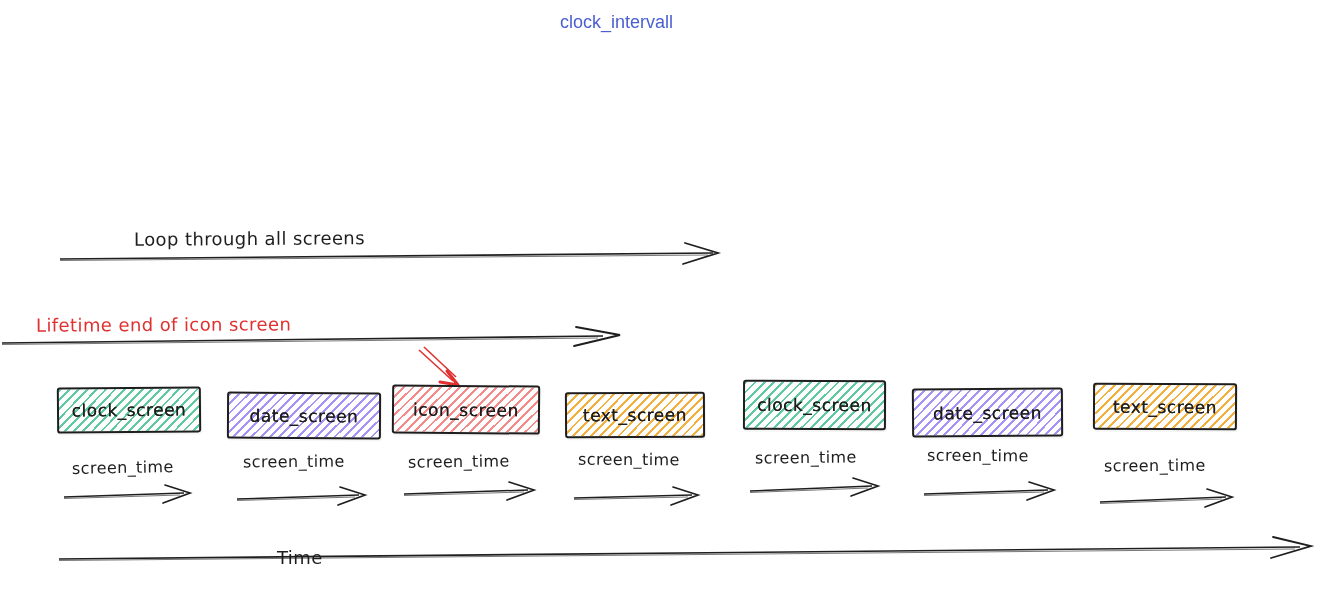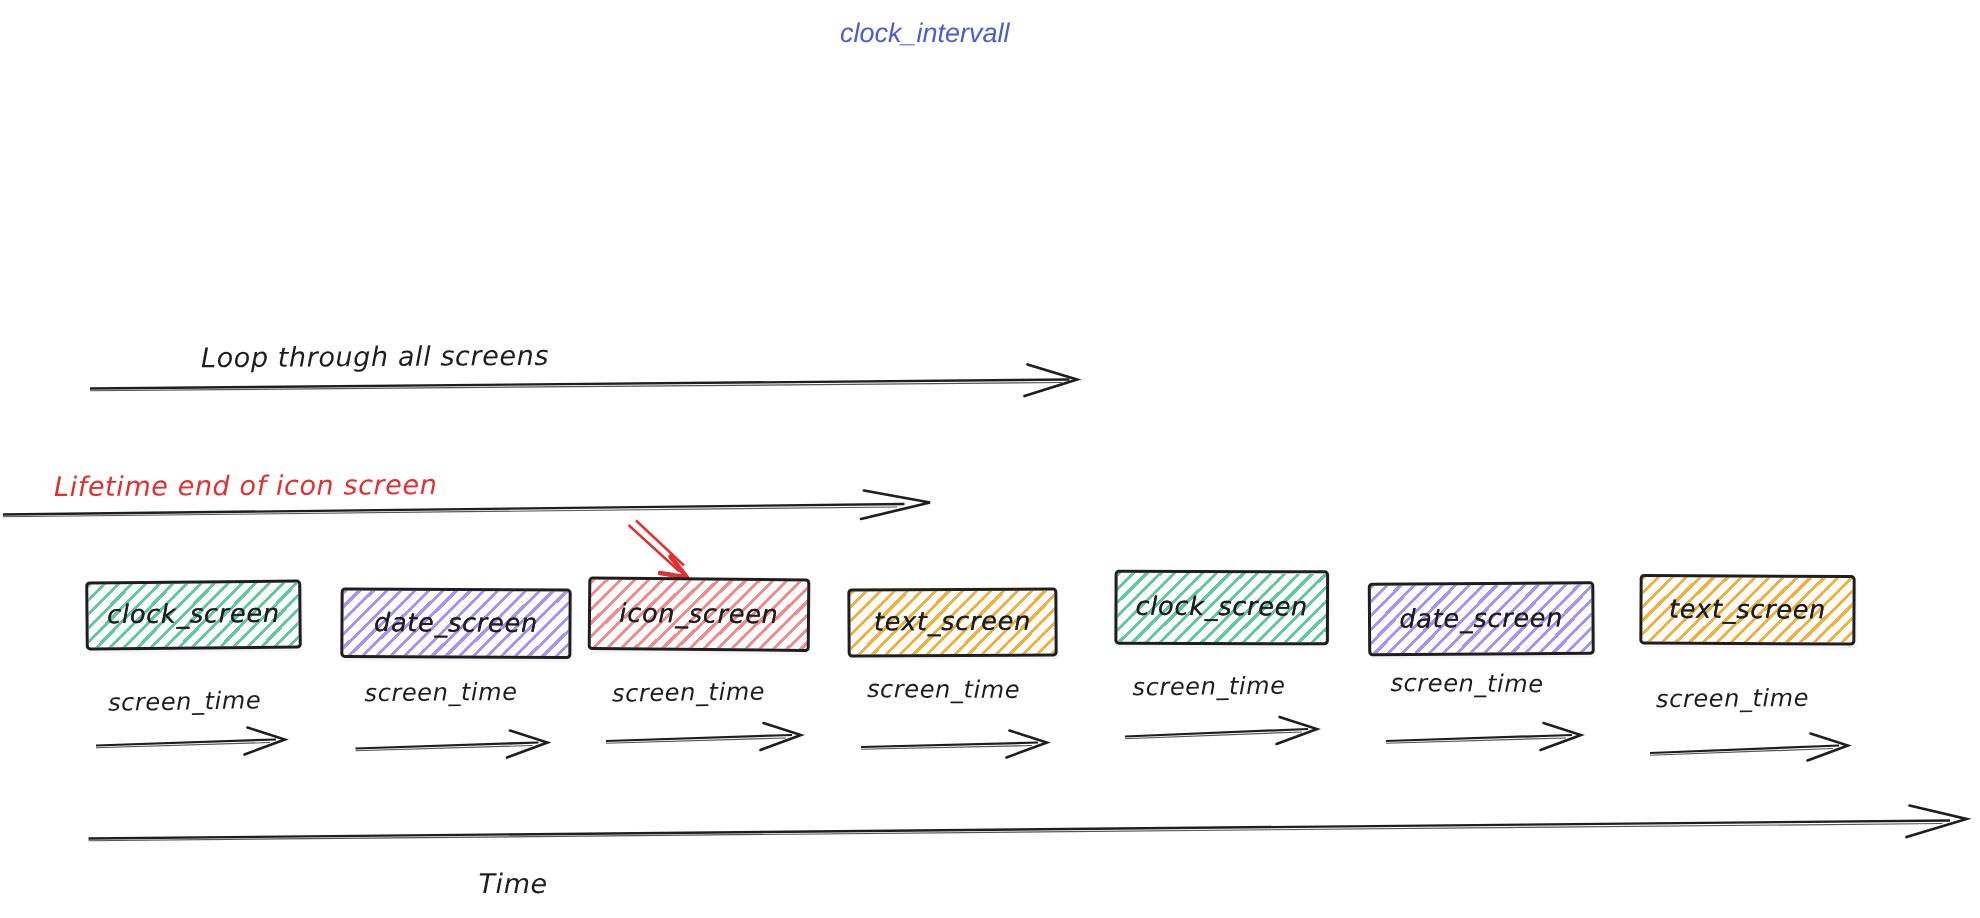"clock_intervall" #canvas { font-style: italic -> none }
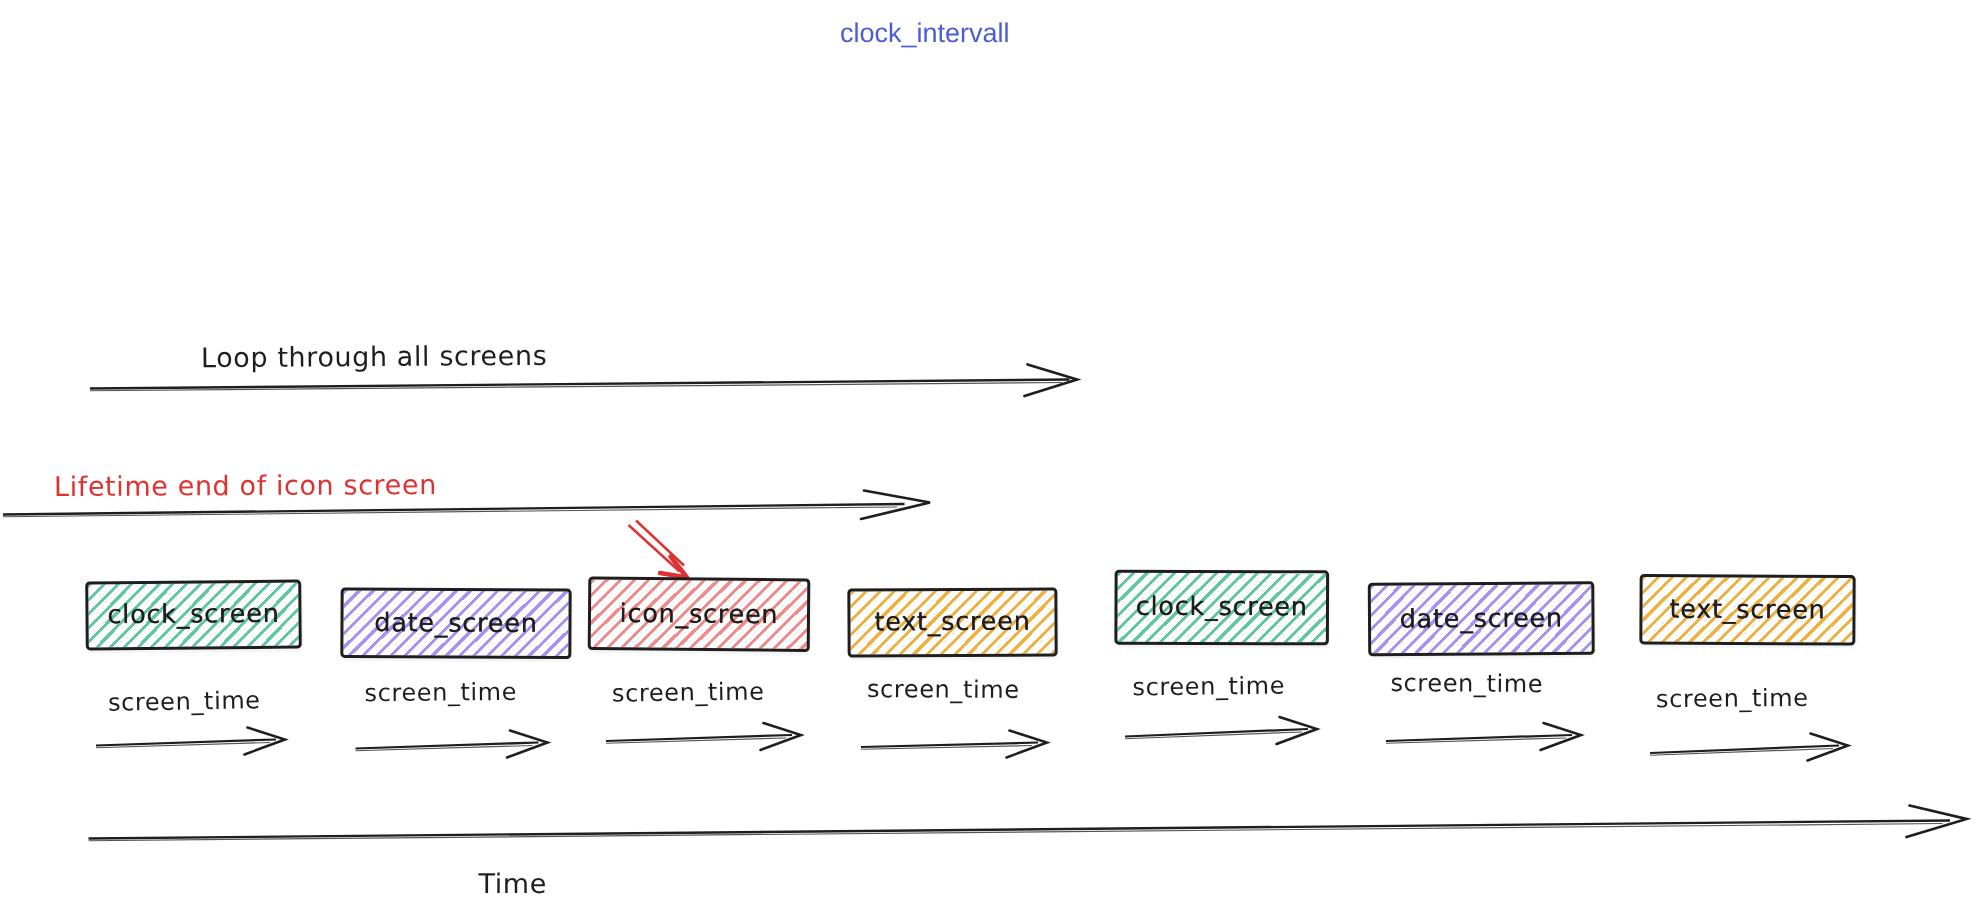"Time" .time-label { margin-left: 42px -> none; top: 579px -> 547px }
